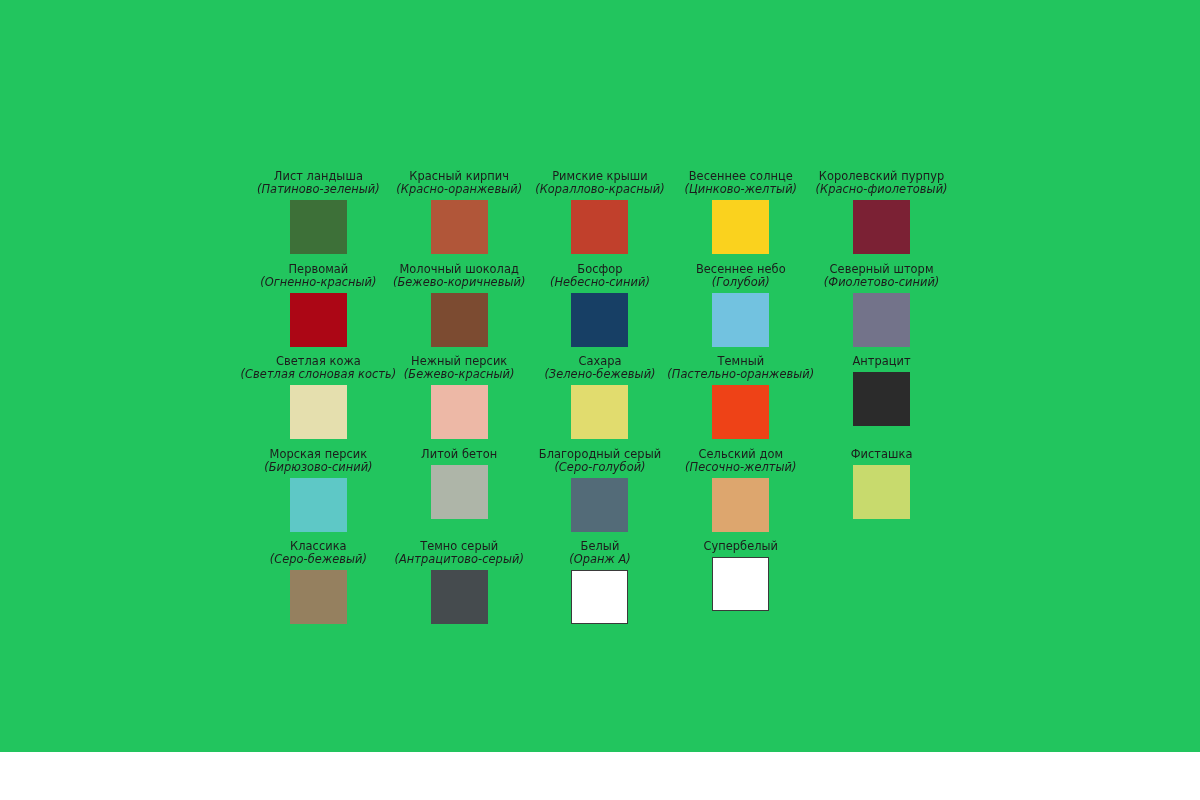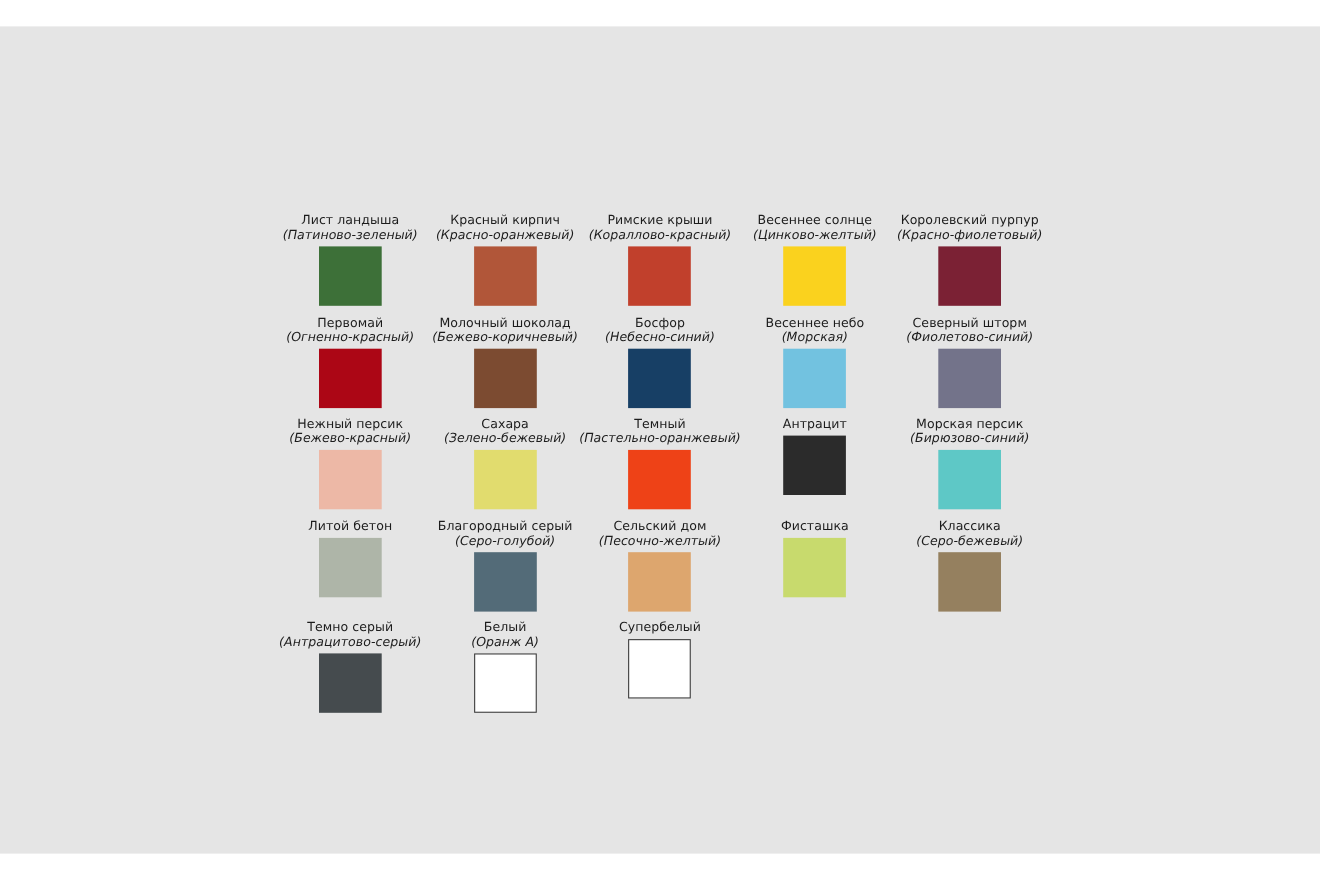"Лист ландыша" #palette-sheet { background: #e5e5e5 -> #22c55e; margin-top: 24px -> none }
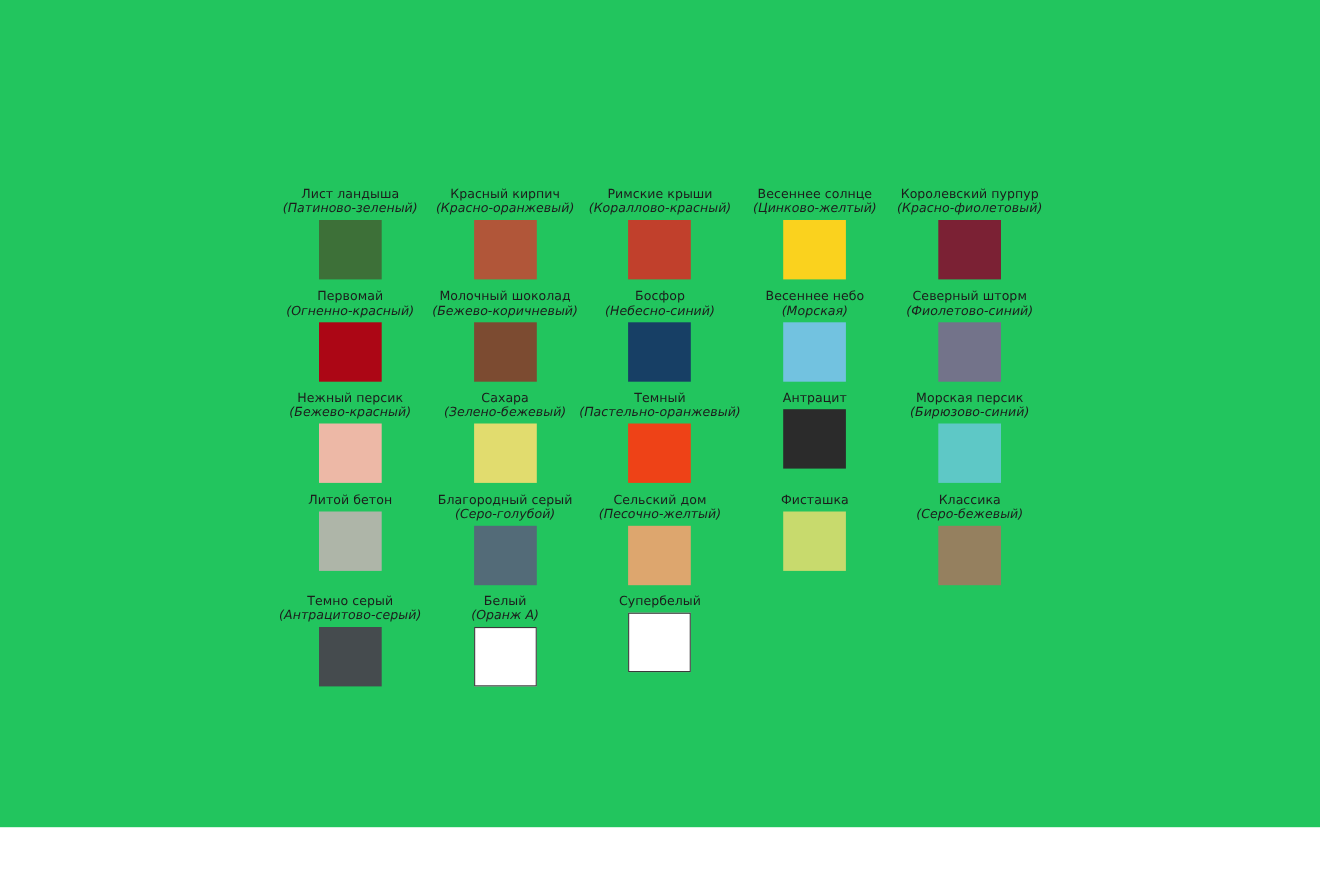"(Морская)" span.tone { text: Морская -> Голубой }
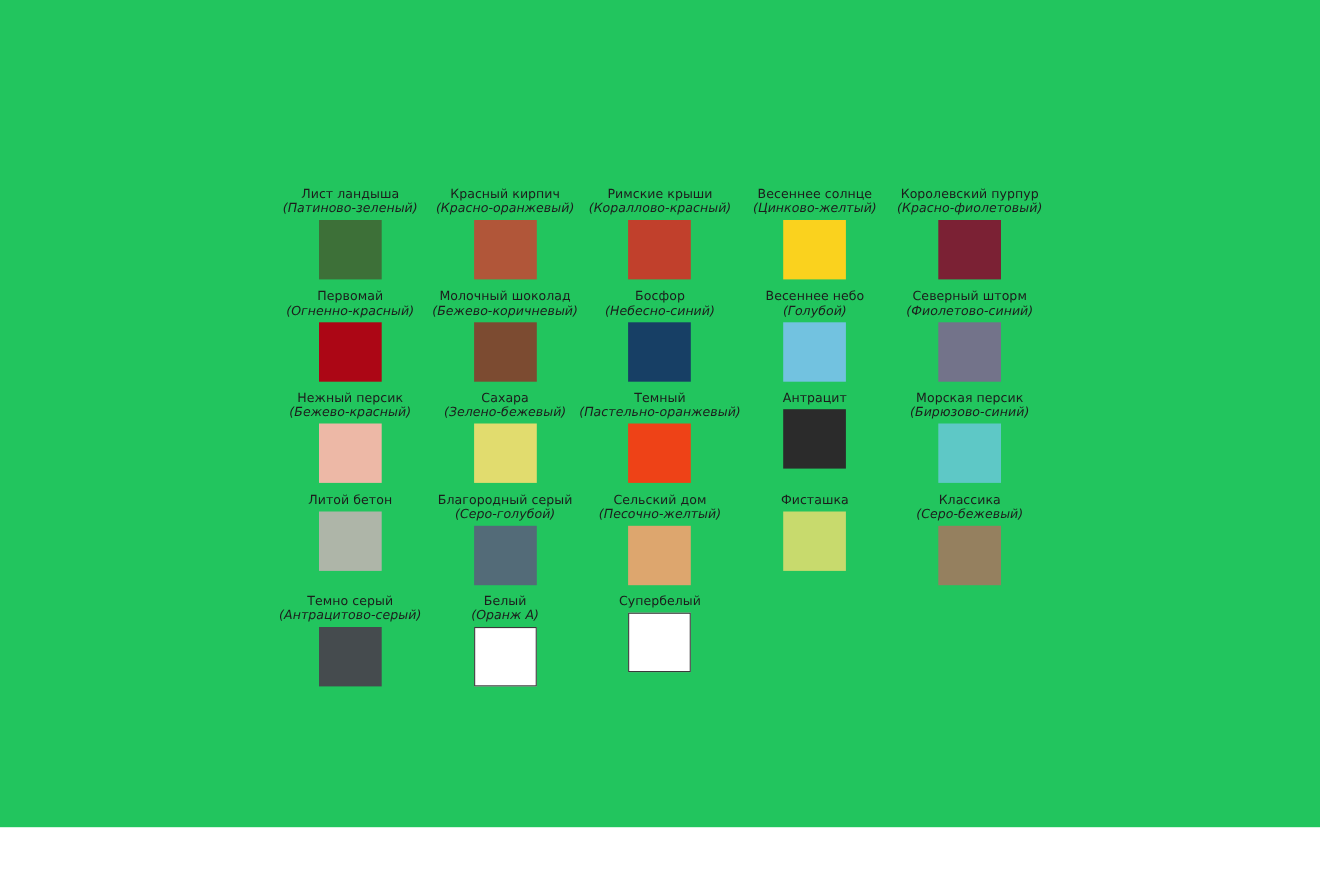"Светлая кожа" div.swatch-cell { html: none -> <div> <div> <span>Светлая кожа</span> <span>(Светлая слоновая кость)</span> </div> <div></div> </div> }
